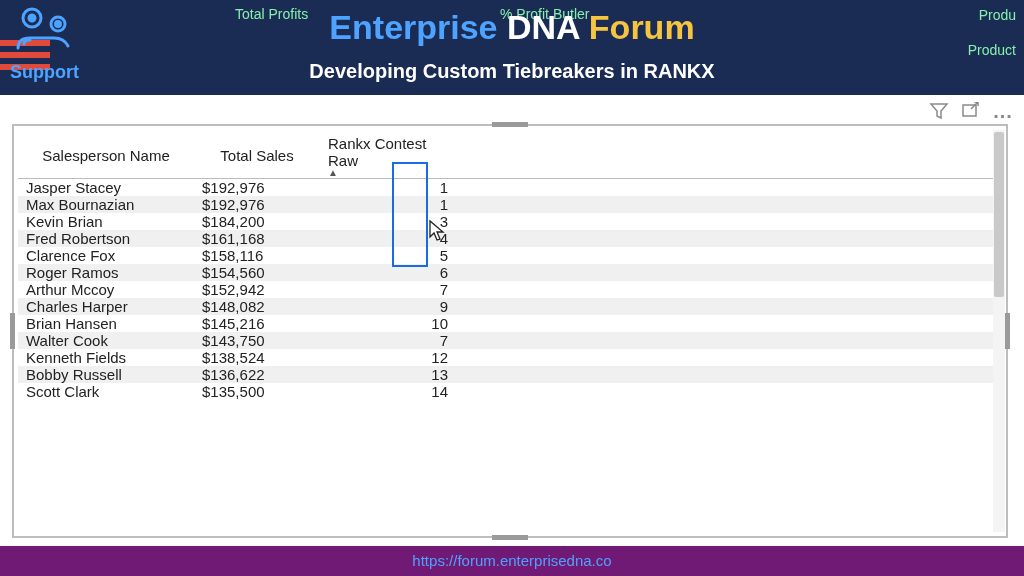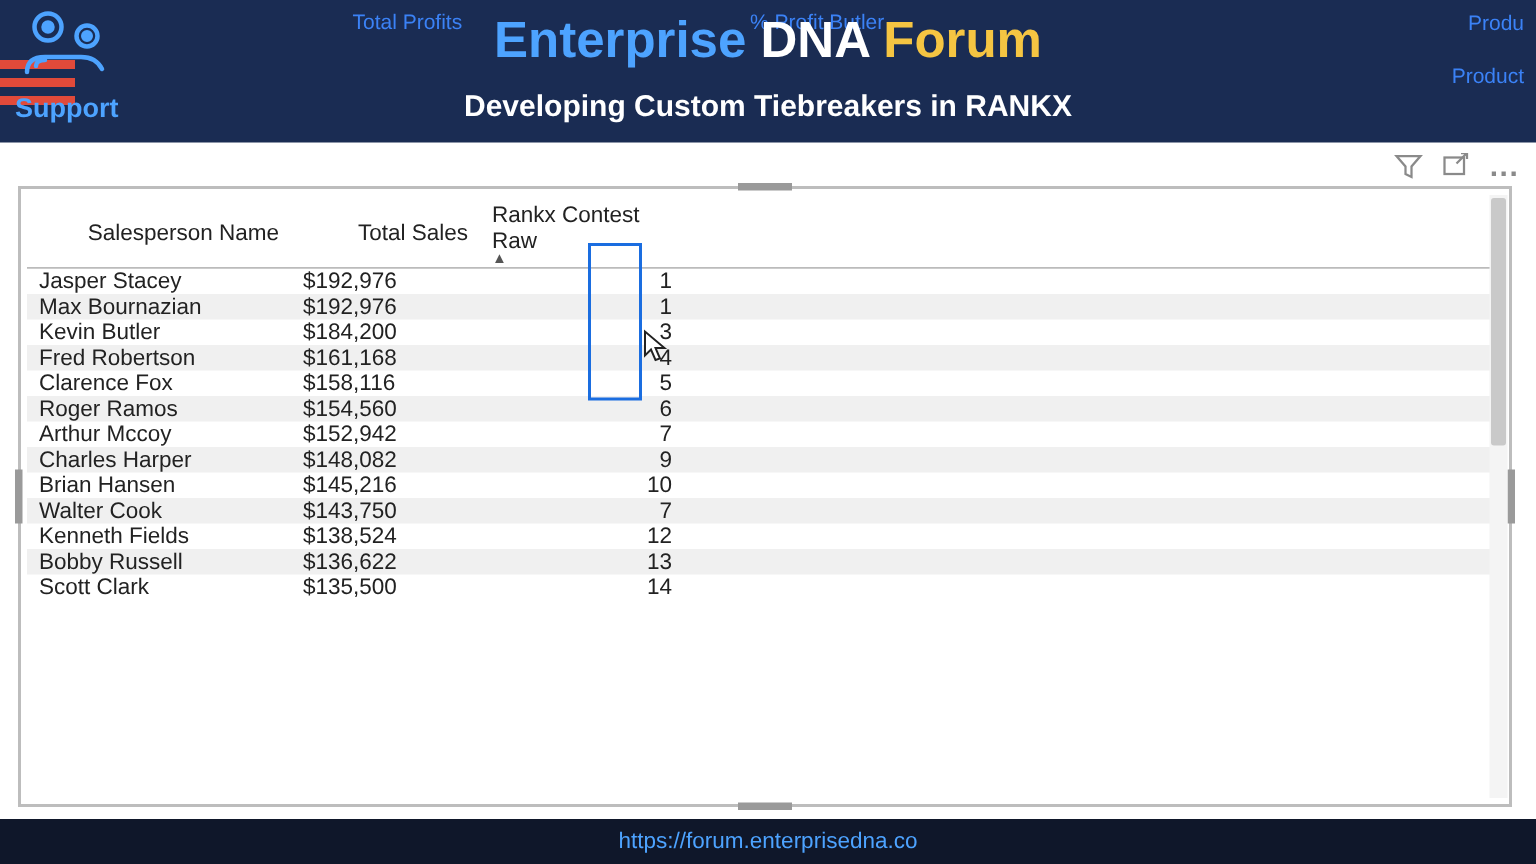"Total Profits" .bg-text { color: #3b82f6 -> #86efac }
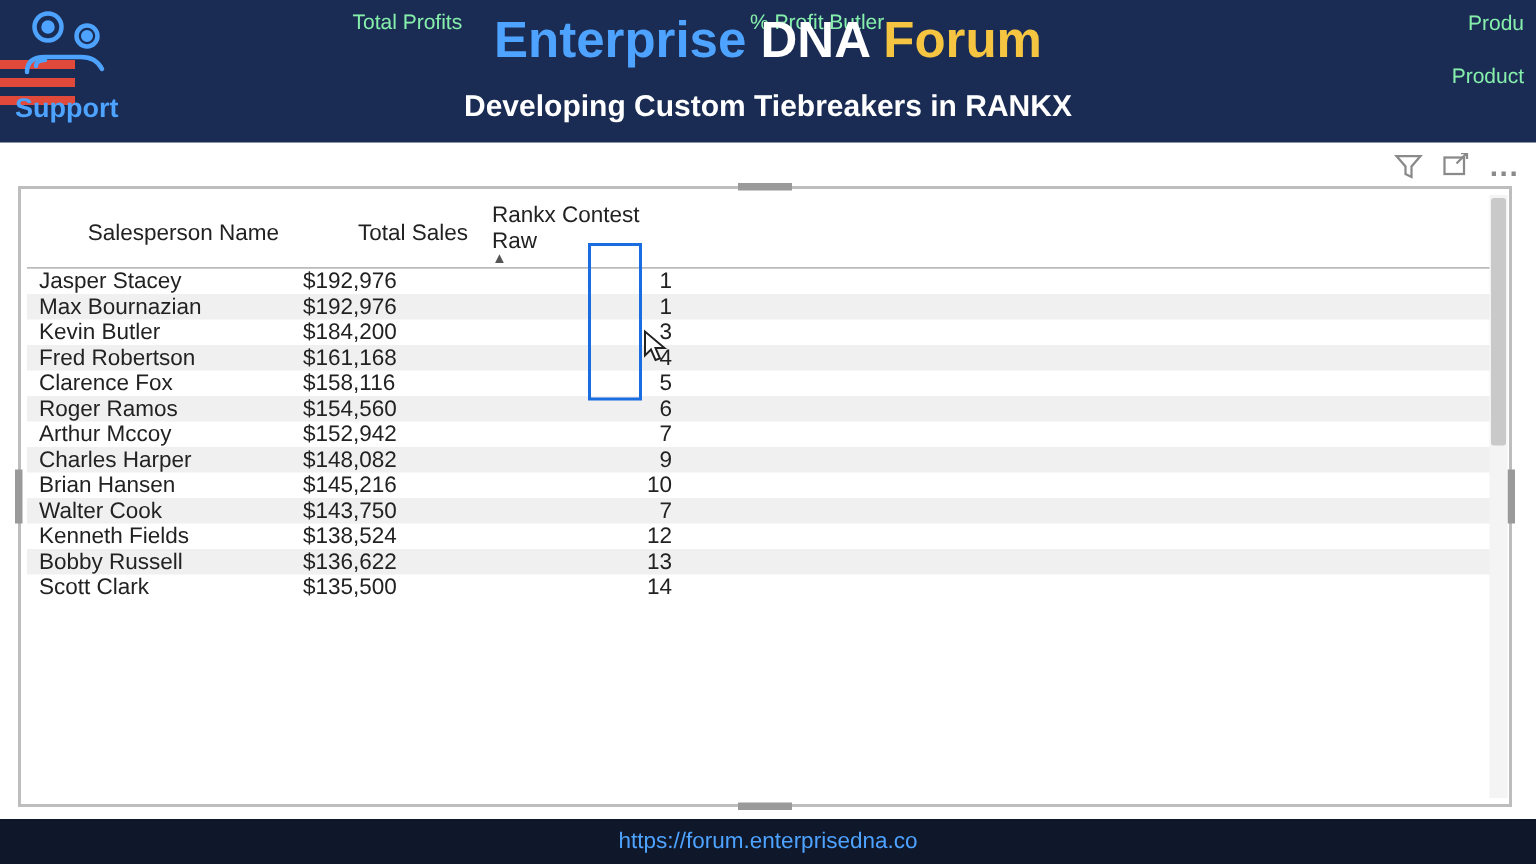"Salesperson Name" th { text-align: right -> center }
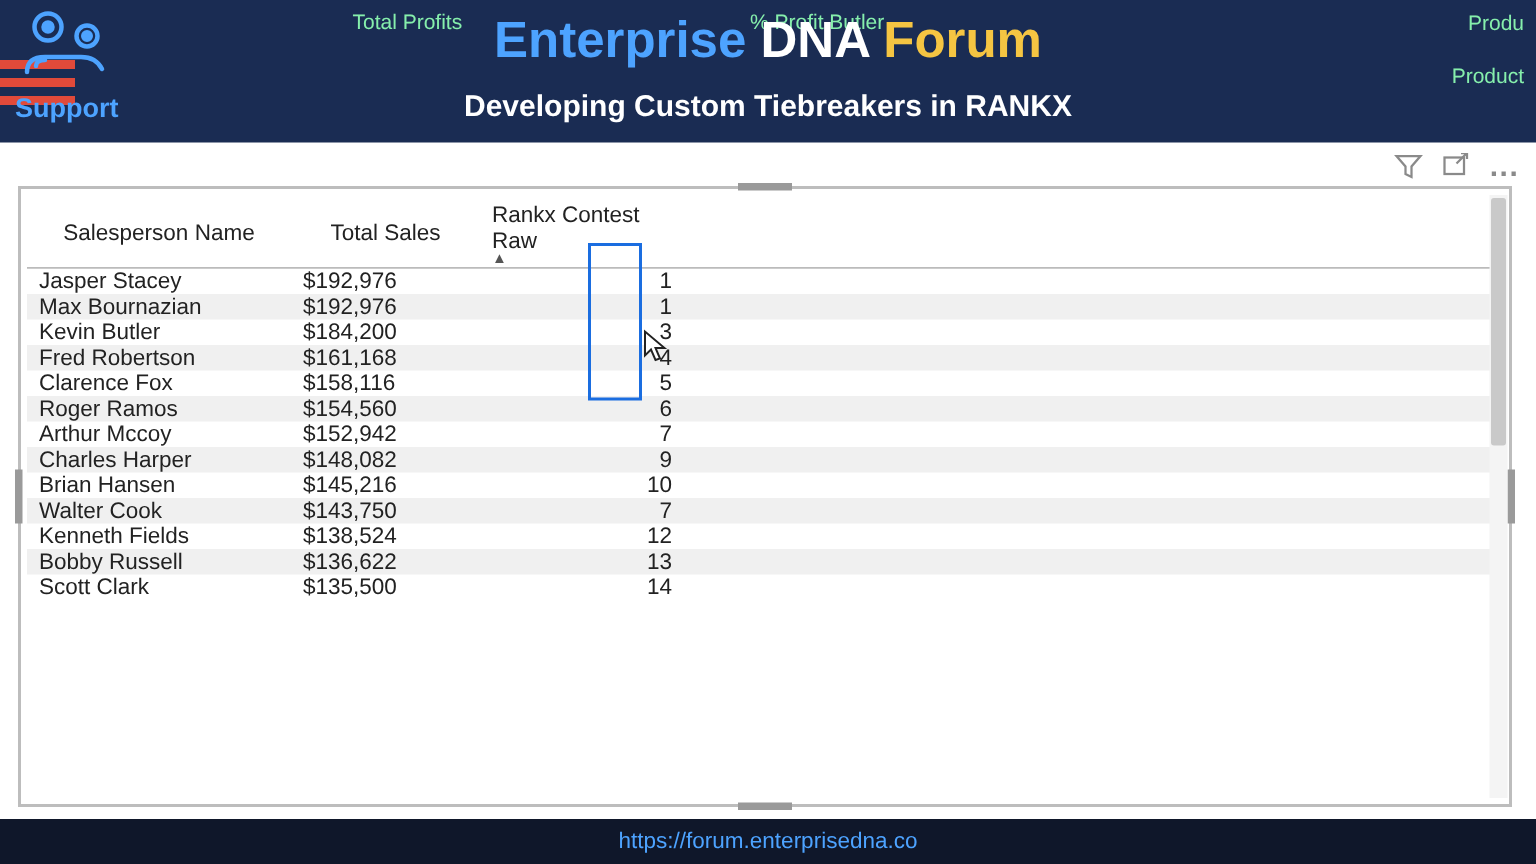"Kevin Butler" td.name { text: Butler -> Brian }
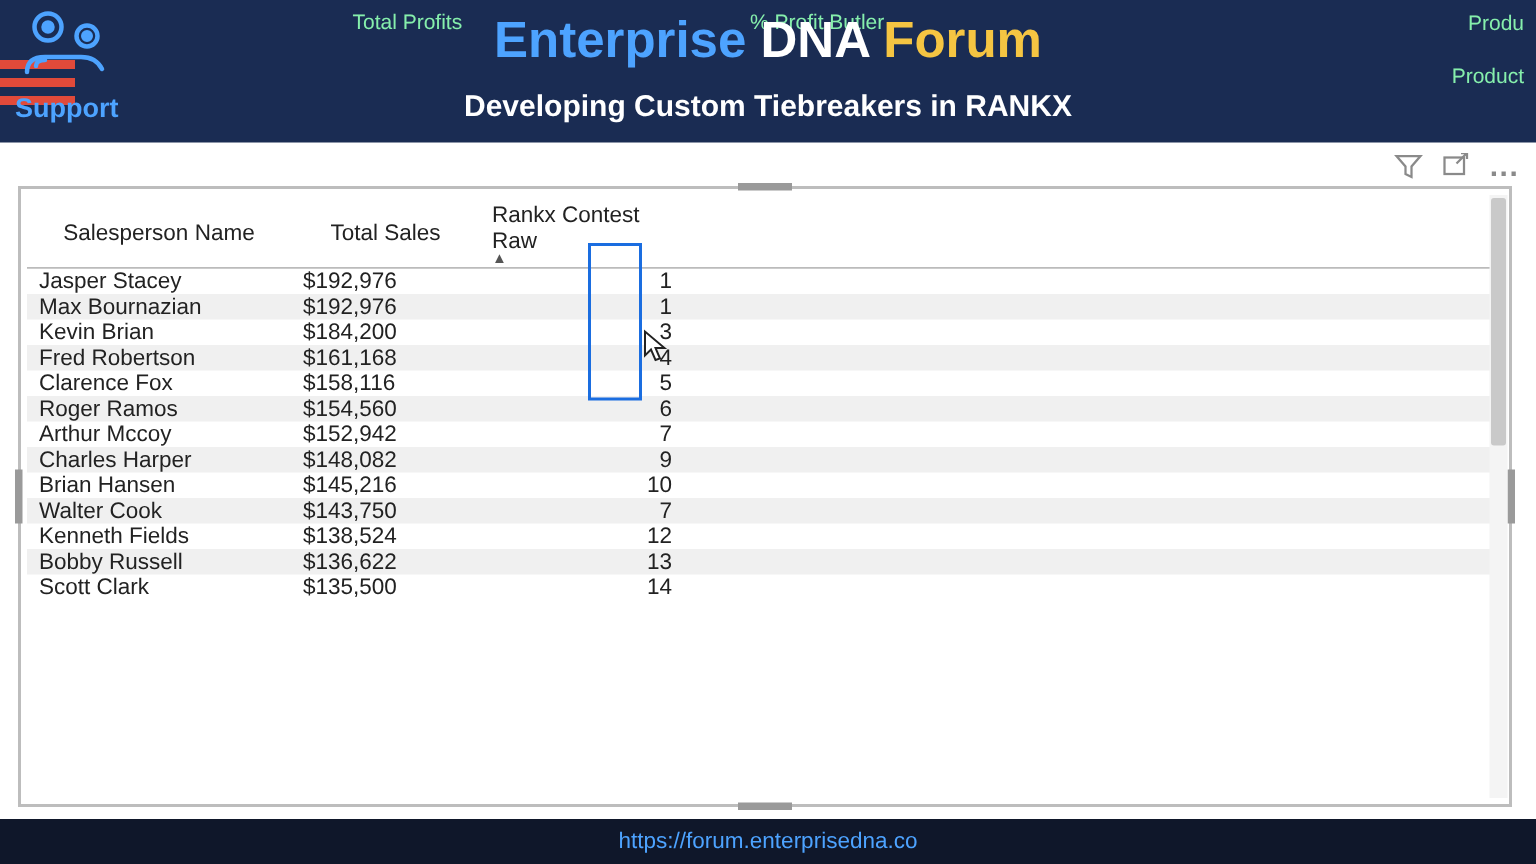"https://forum.enterprisedna.co" .footer { background: #0f172a -> #701a75 }
